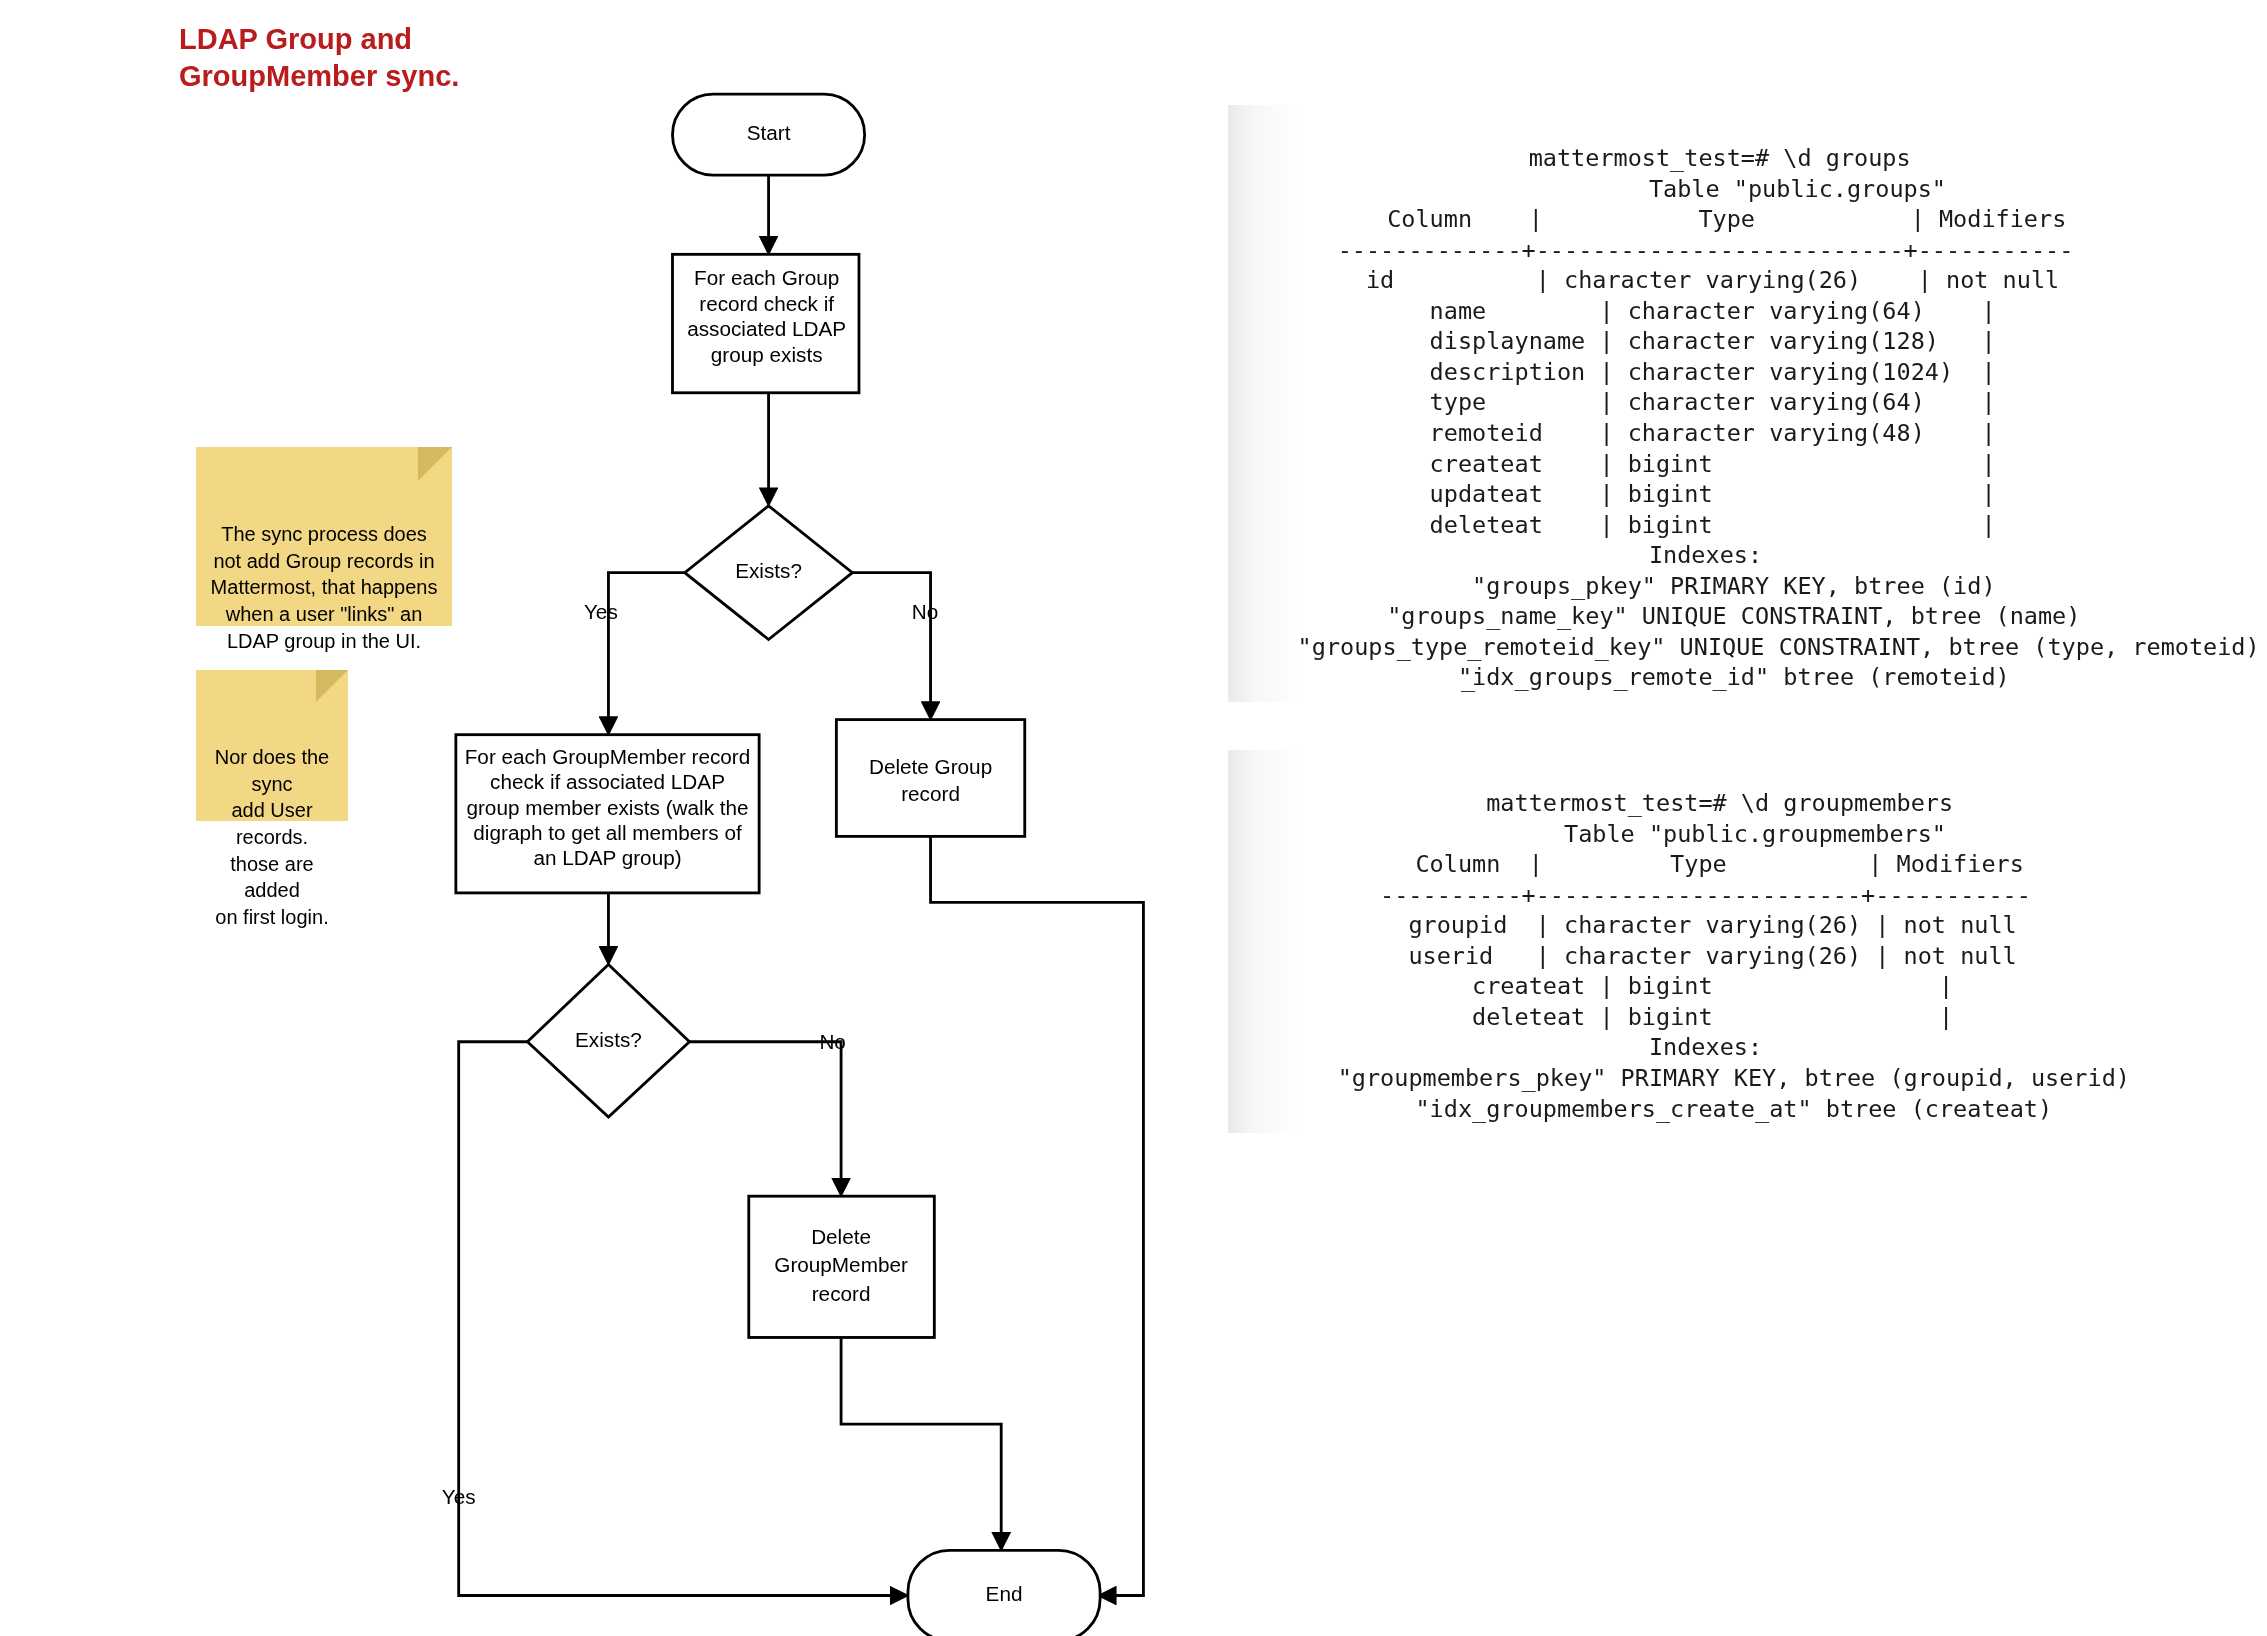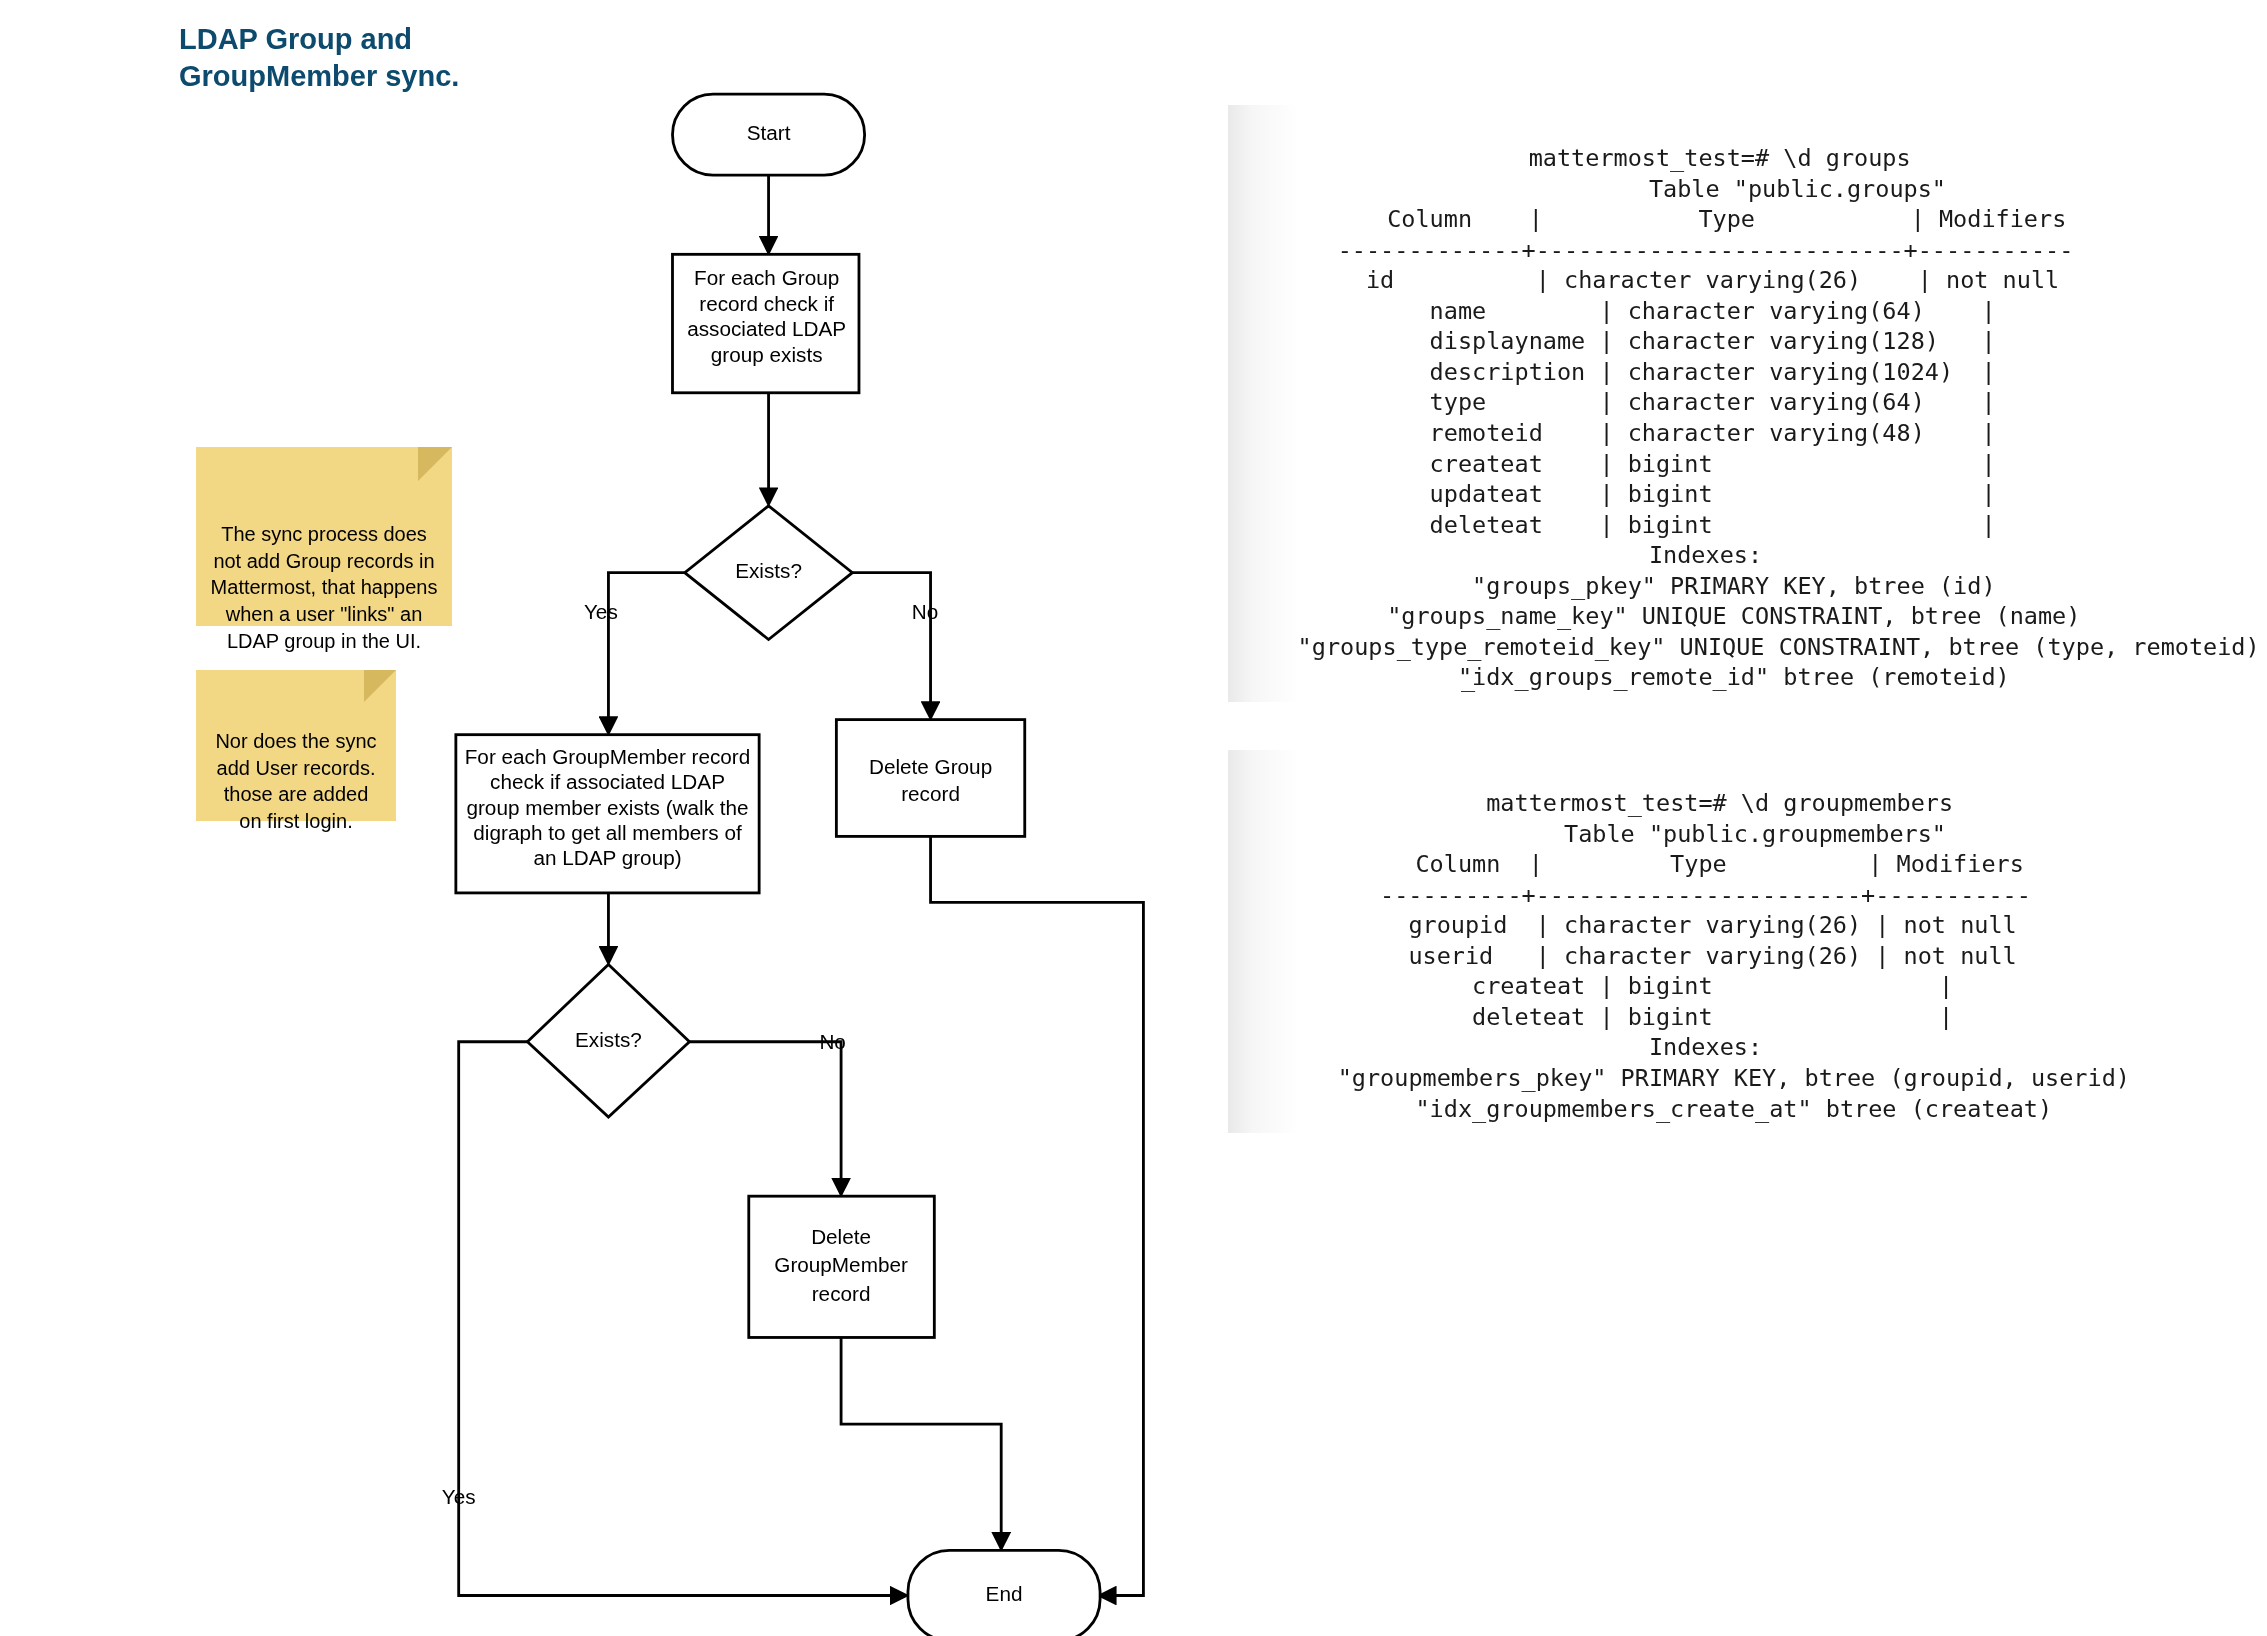"LDAP Group and" #diagram-title { color: #0c4a6e -> #b91c1c }
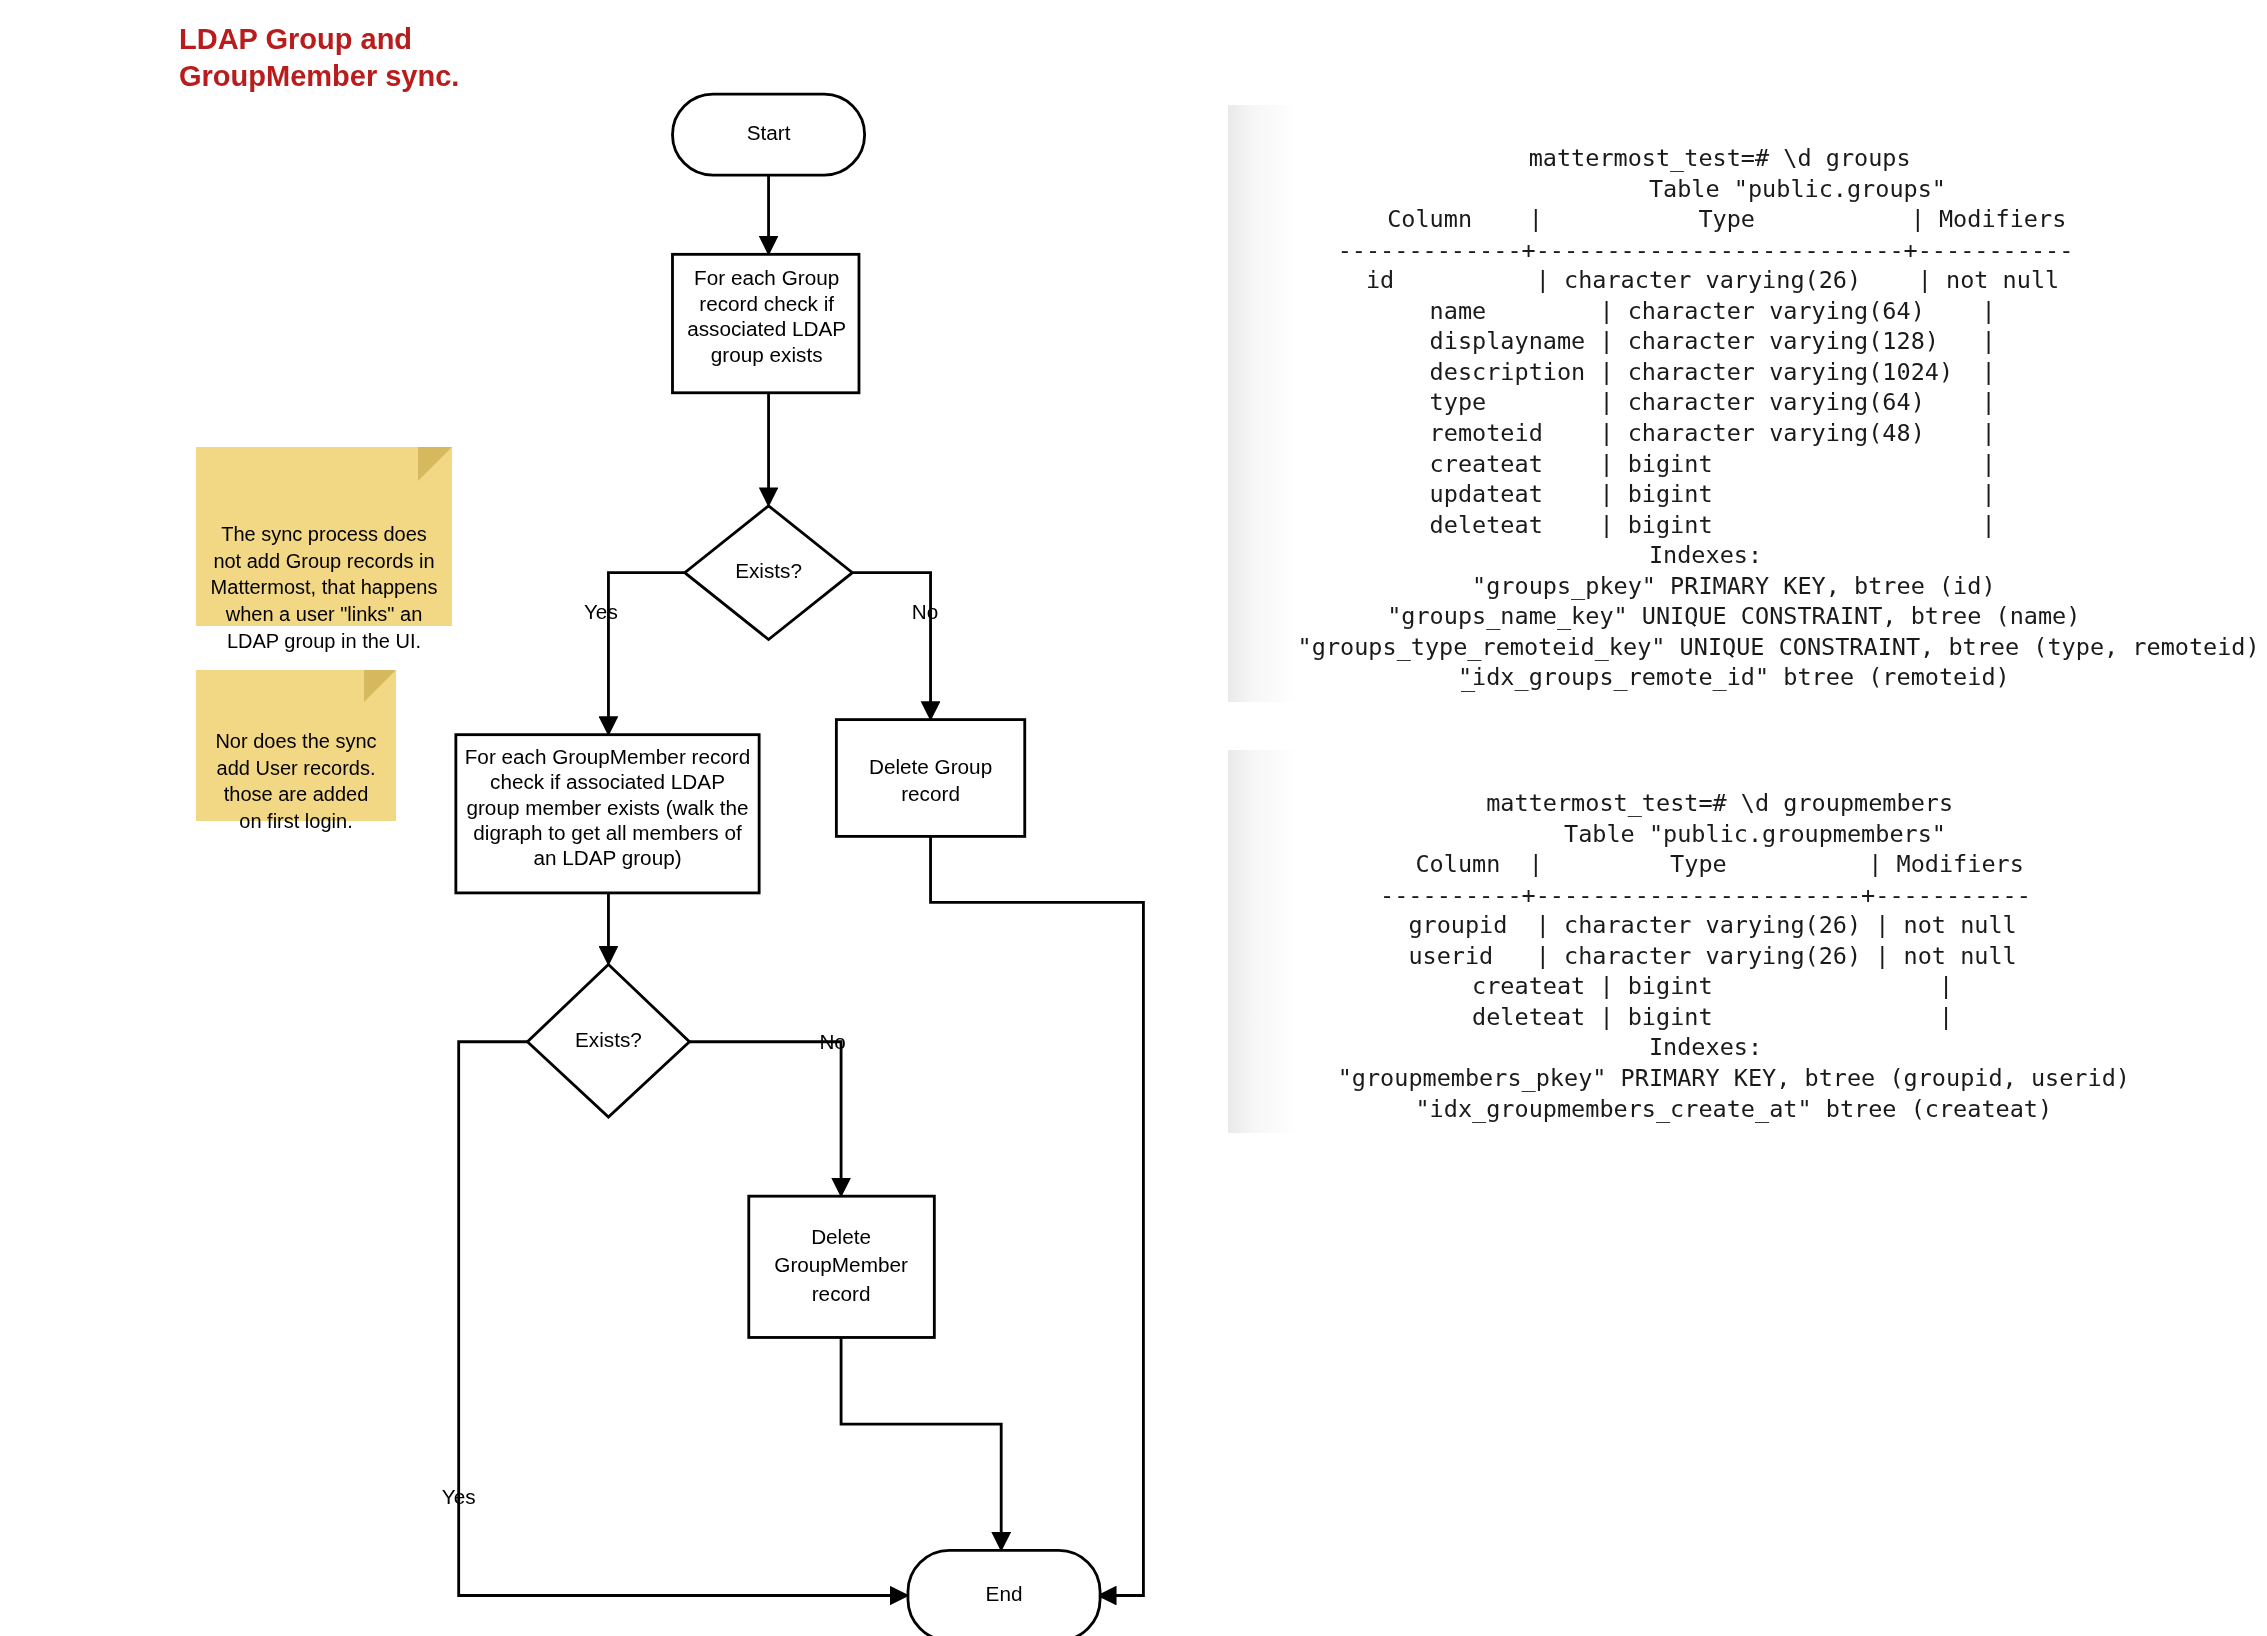"Nor does the sync" div.sticky-note { padding-top: 5px -> 21px; width: 200px -> 152px }
